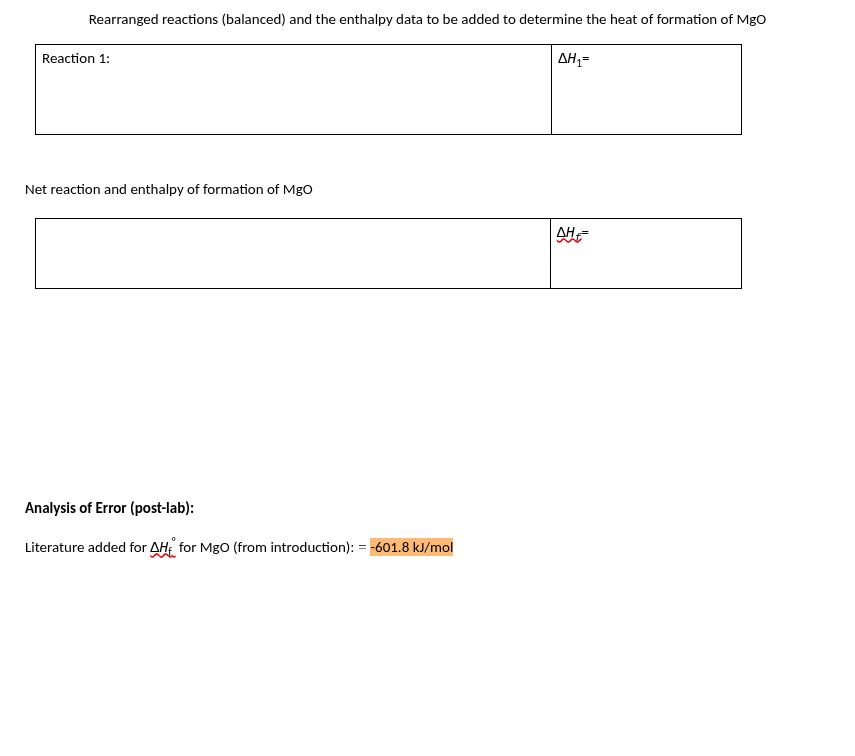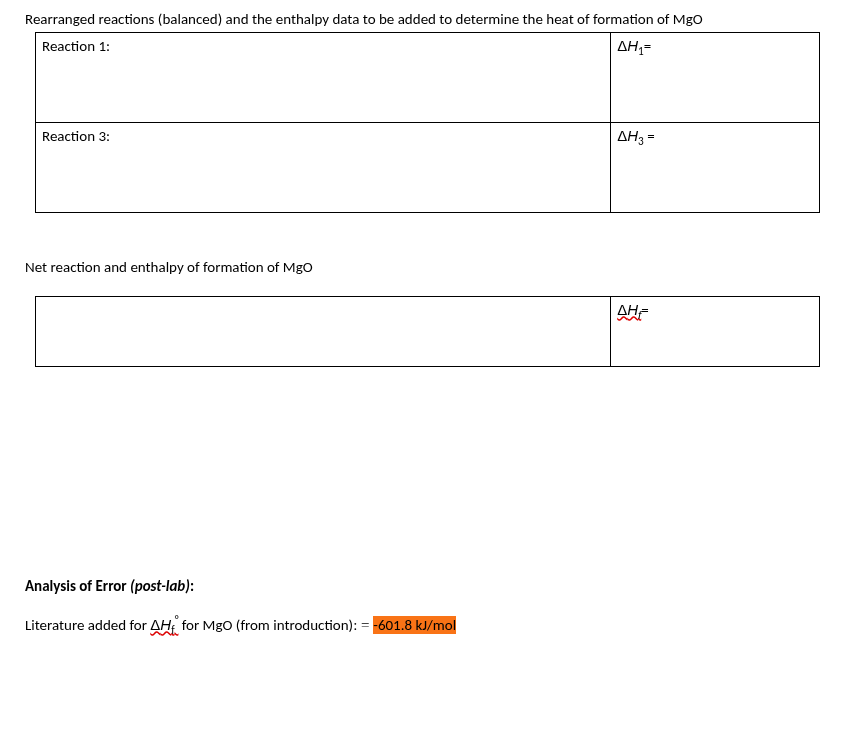"Rearranged reactions (balanced) and the" .intro { margin-bottom: 2px -> 14px; text-align: none -> center }
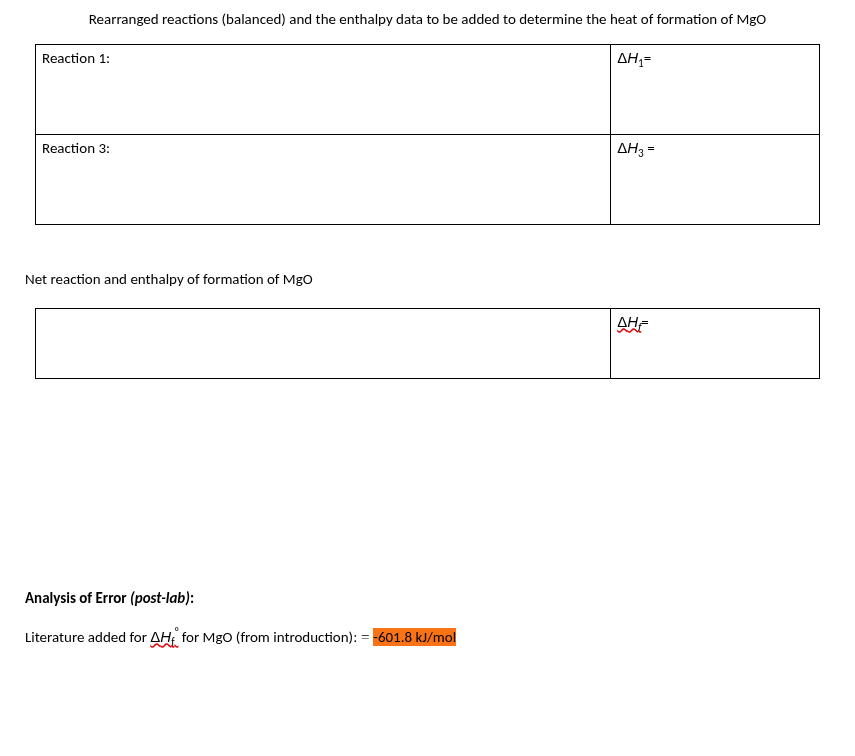"Reaction 1:" table.grid { width: 785px -> 707px }
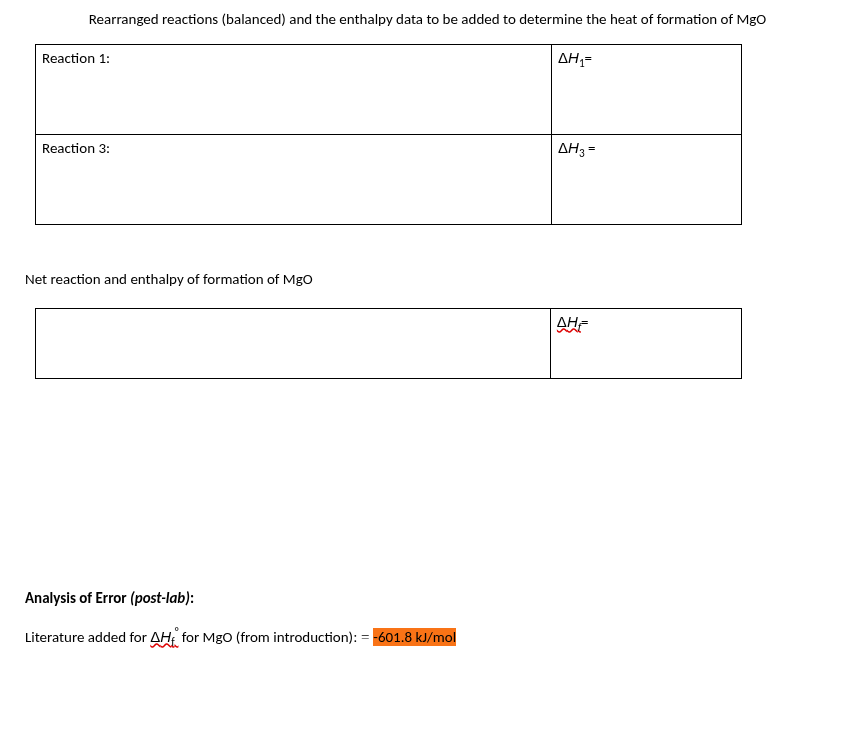"ΔH" .dh { font-family: Liberation Sans, sans-serif -> Liberation Mono, monospace }
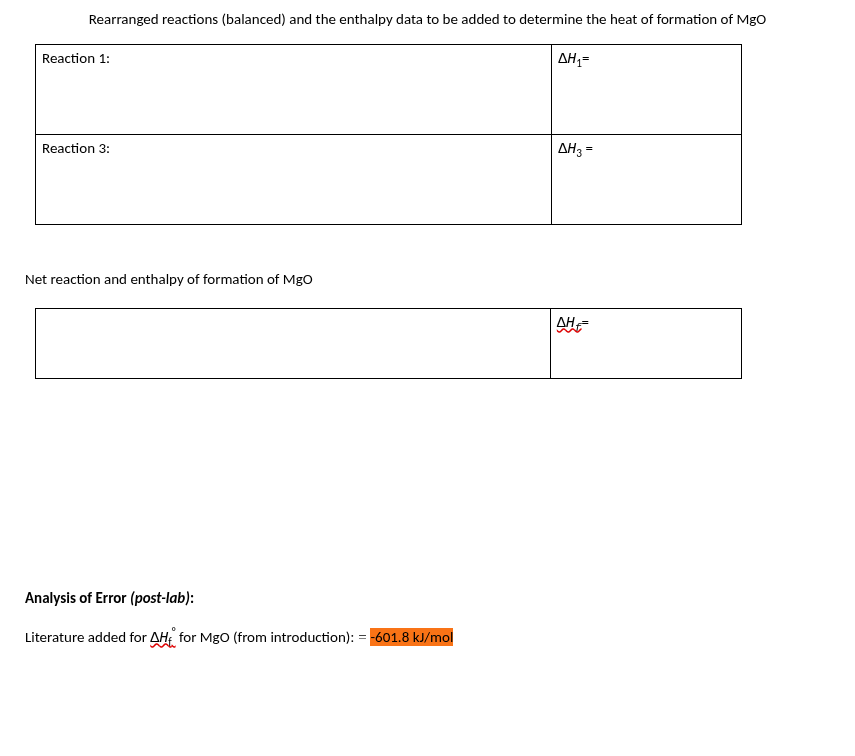"Reaction 3:" tr { html: <tr> <td> <span>Reaction 3:</span> </td> <td> <span><span>Δ</span>H</span><sub>3</sub><span> =</span> </td> </tr> -> none }
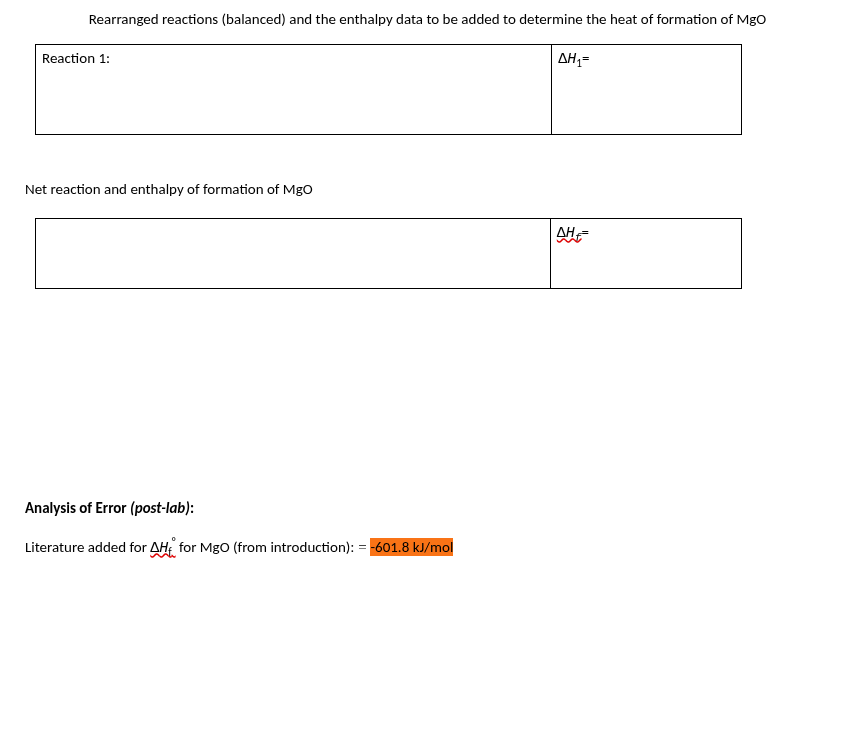"(post-lab)" .analysis .postlab { font-style: italic -> none }
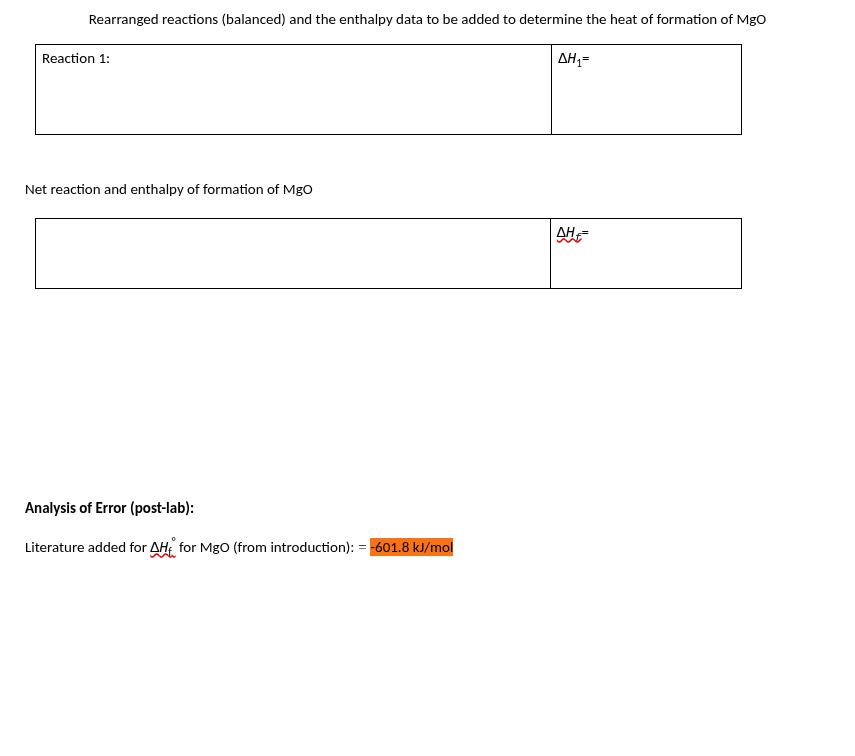"-601.8 kJ/mol" .hl { background: #f97316 -> #fdba74 }
